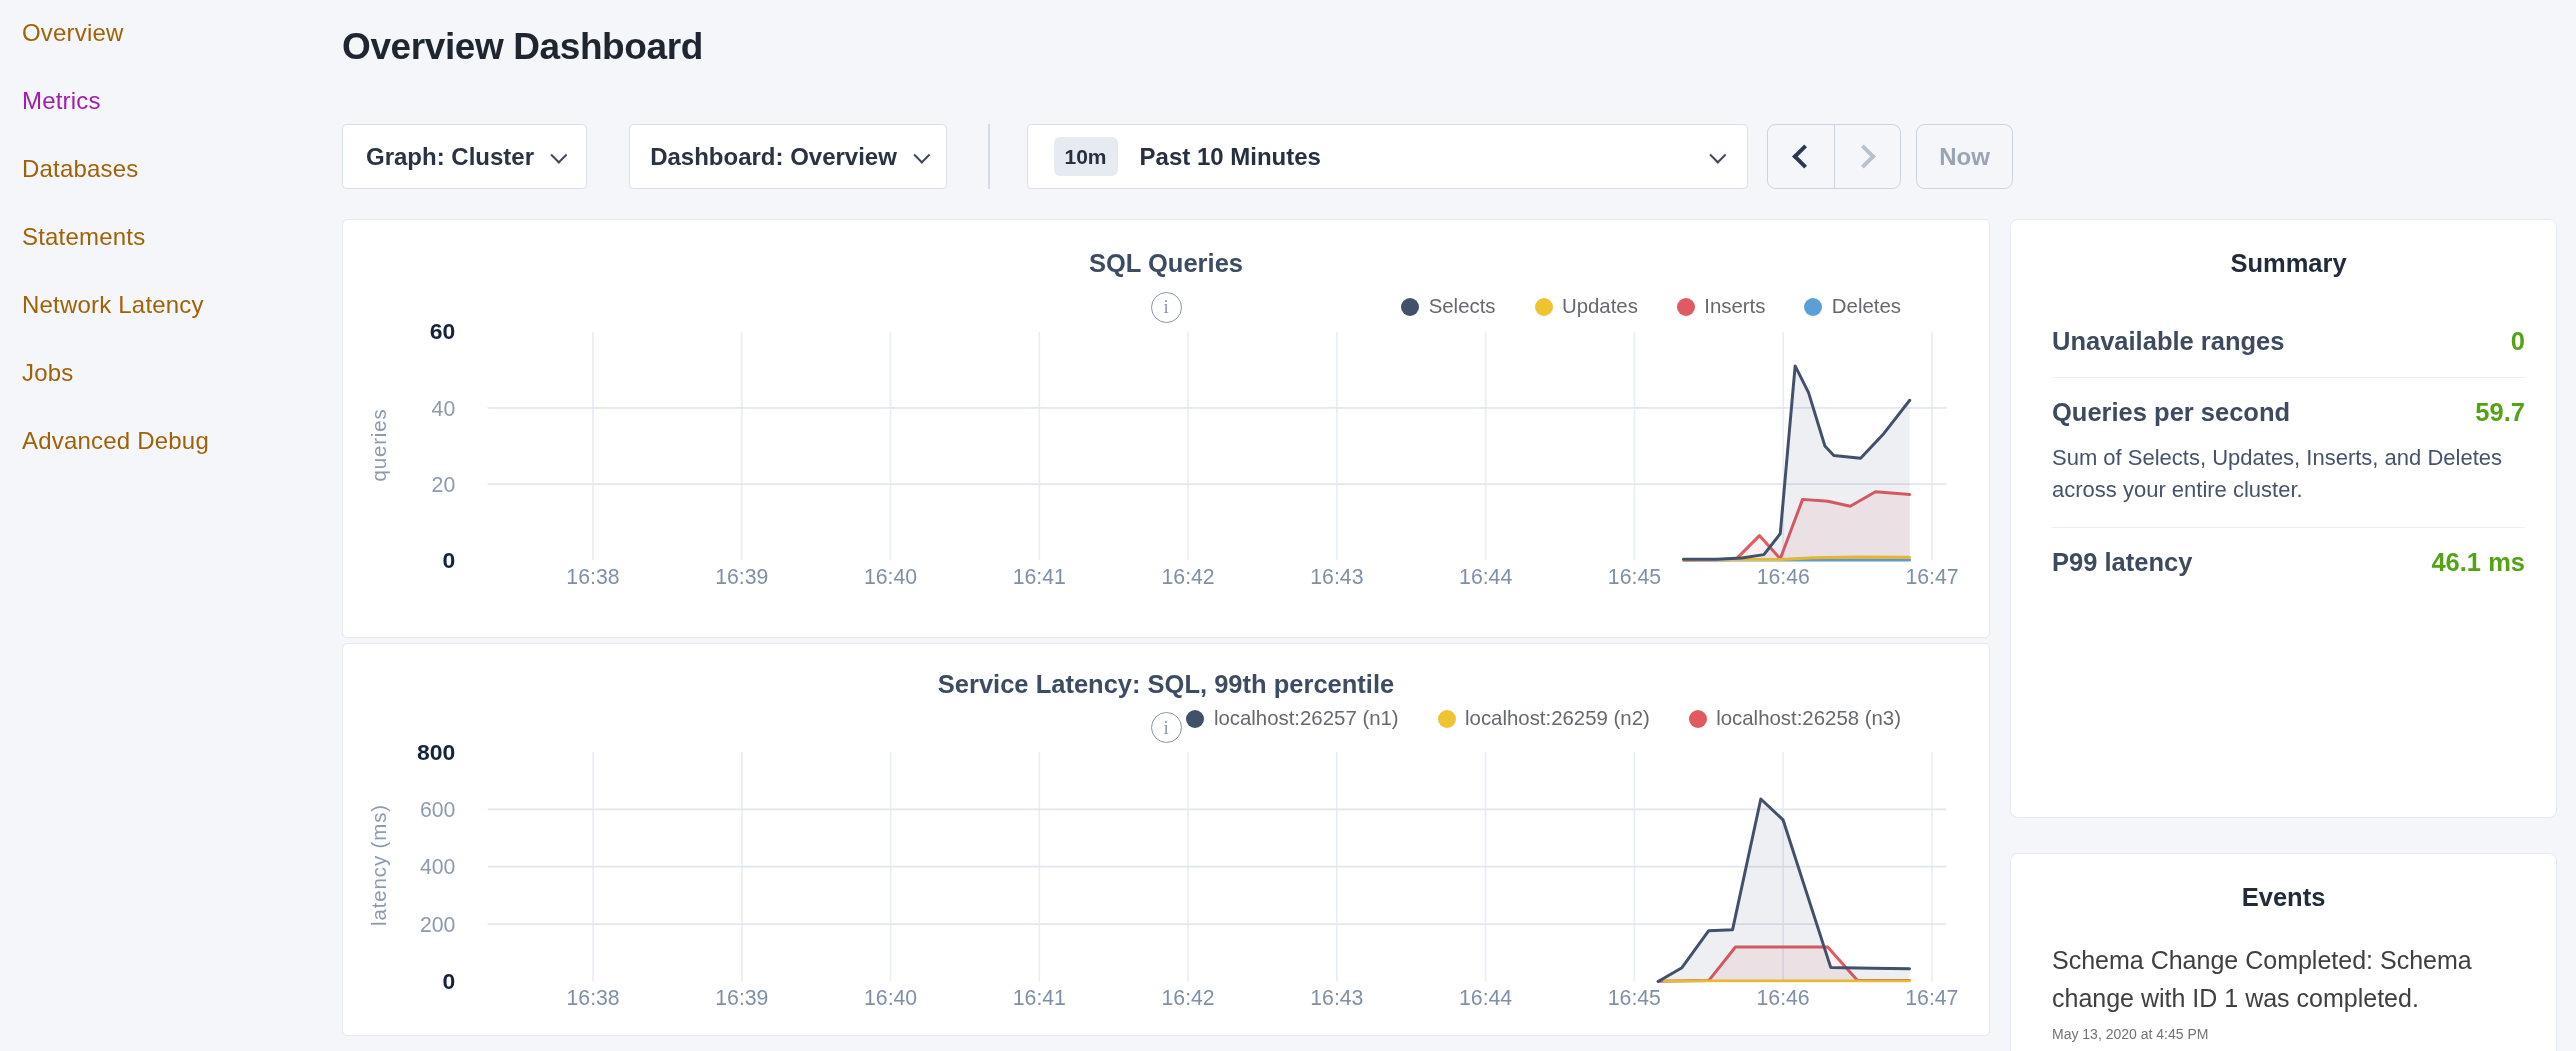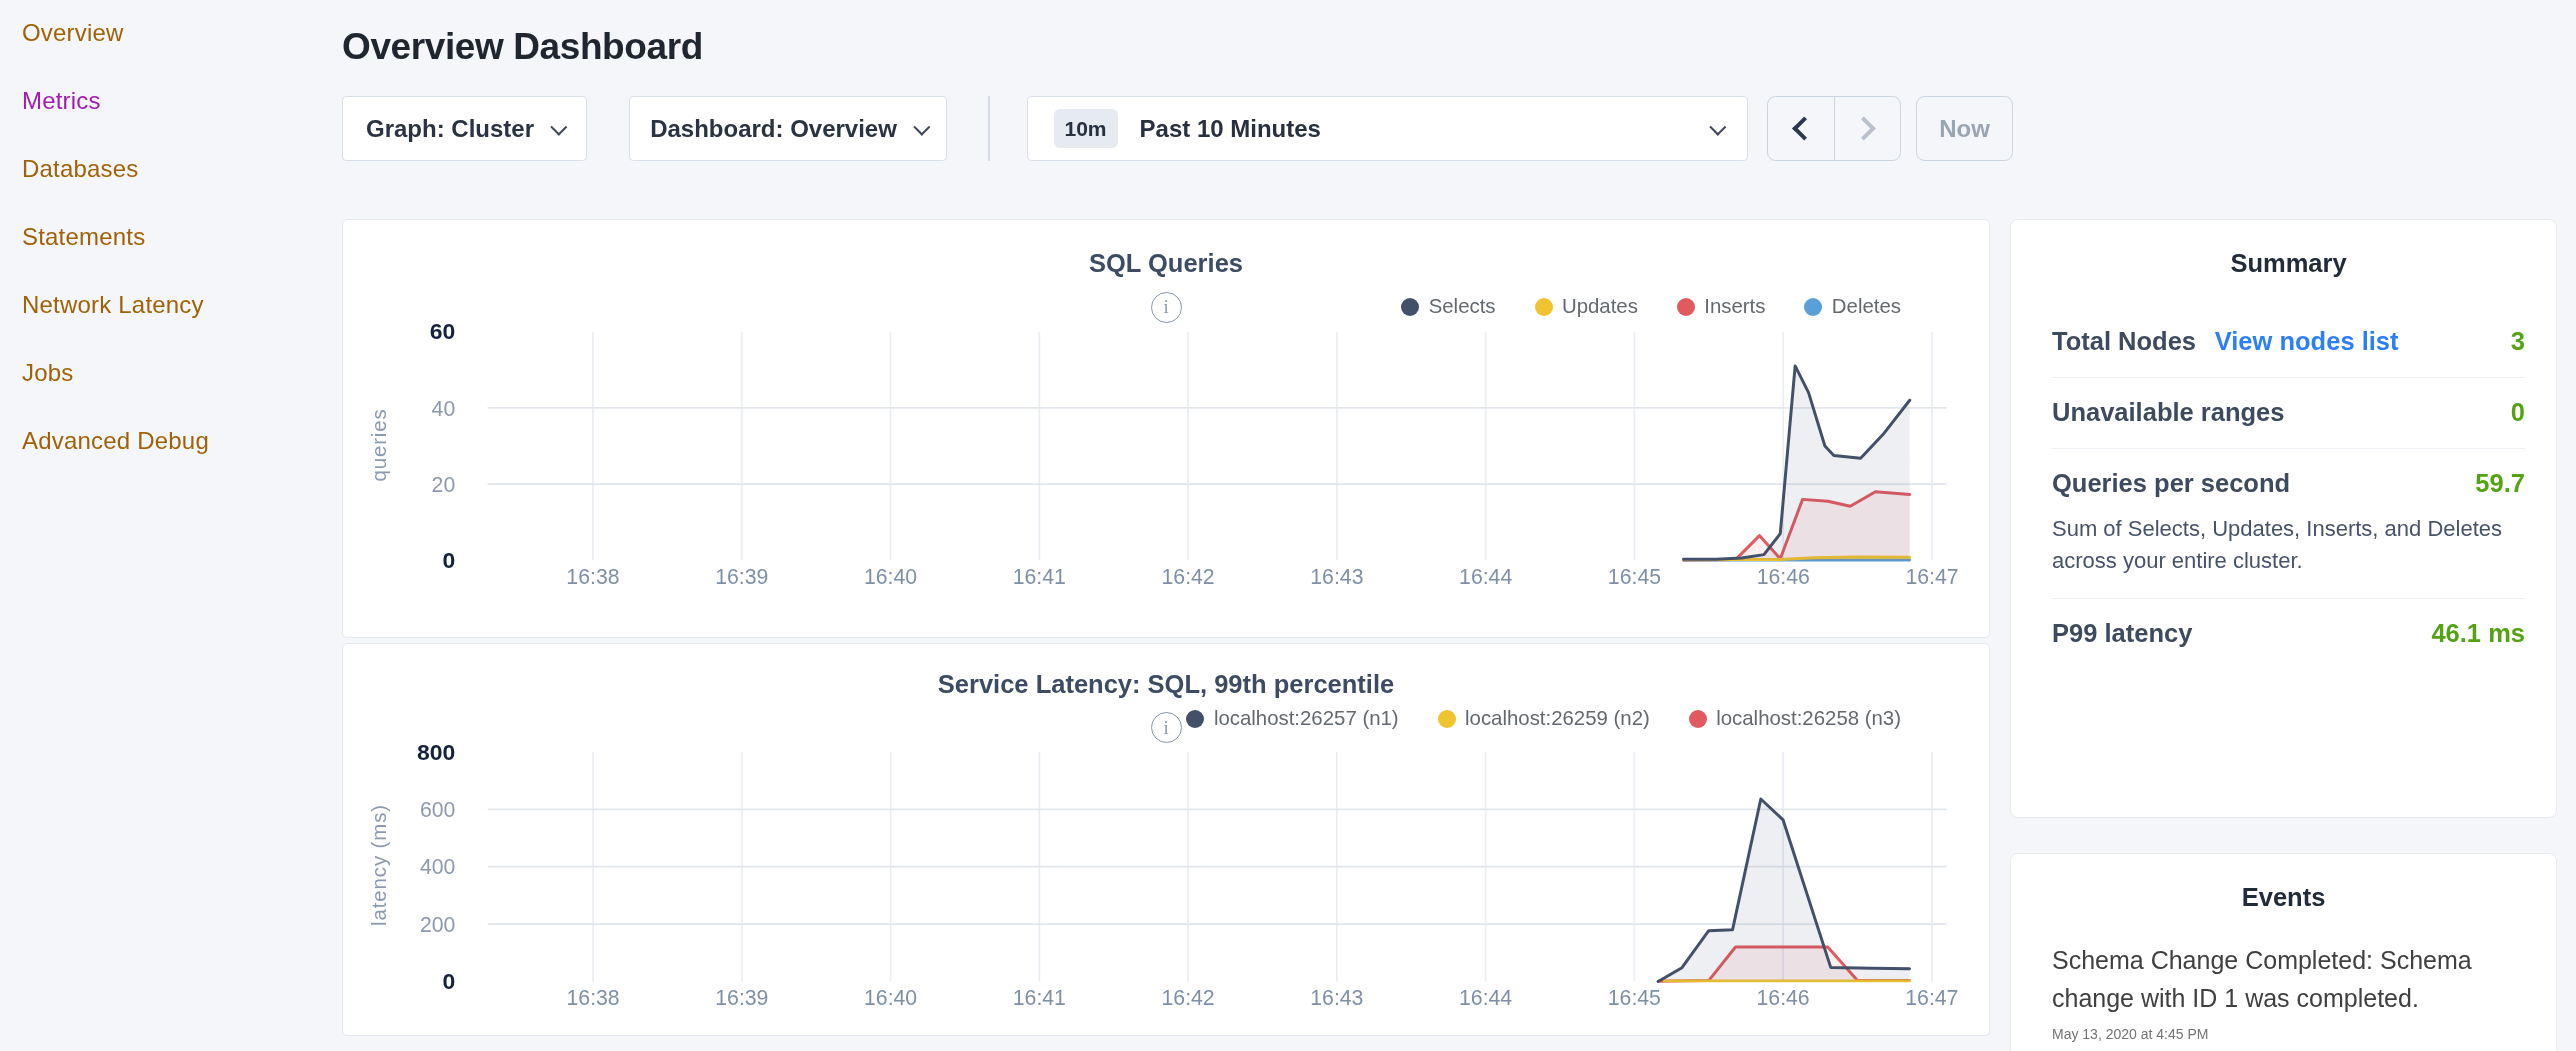"Graph: Cluster" .toolbar { top: 96px -> 124px }
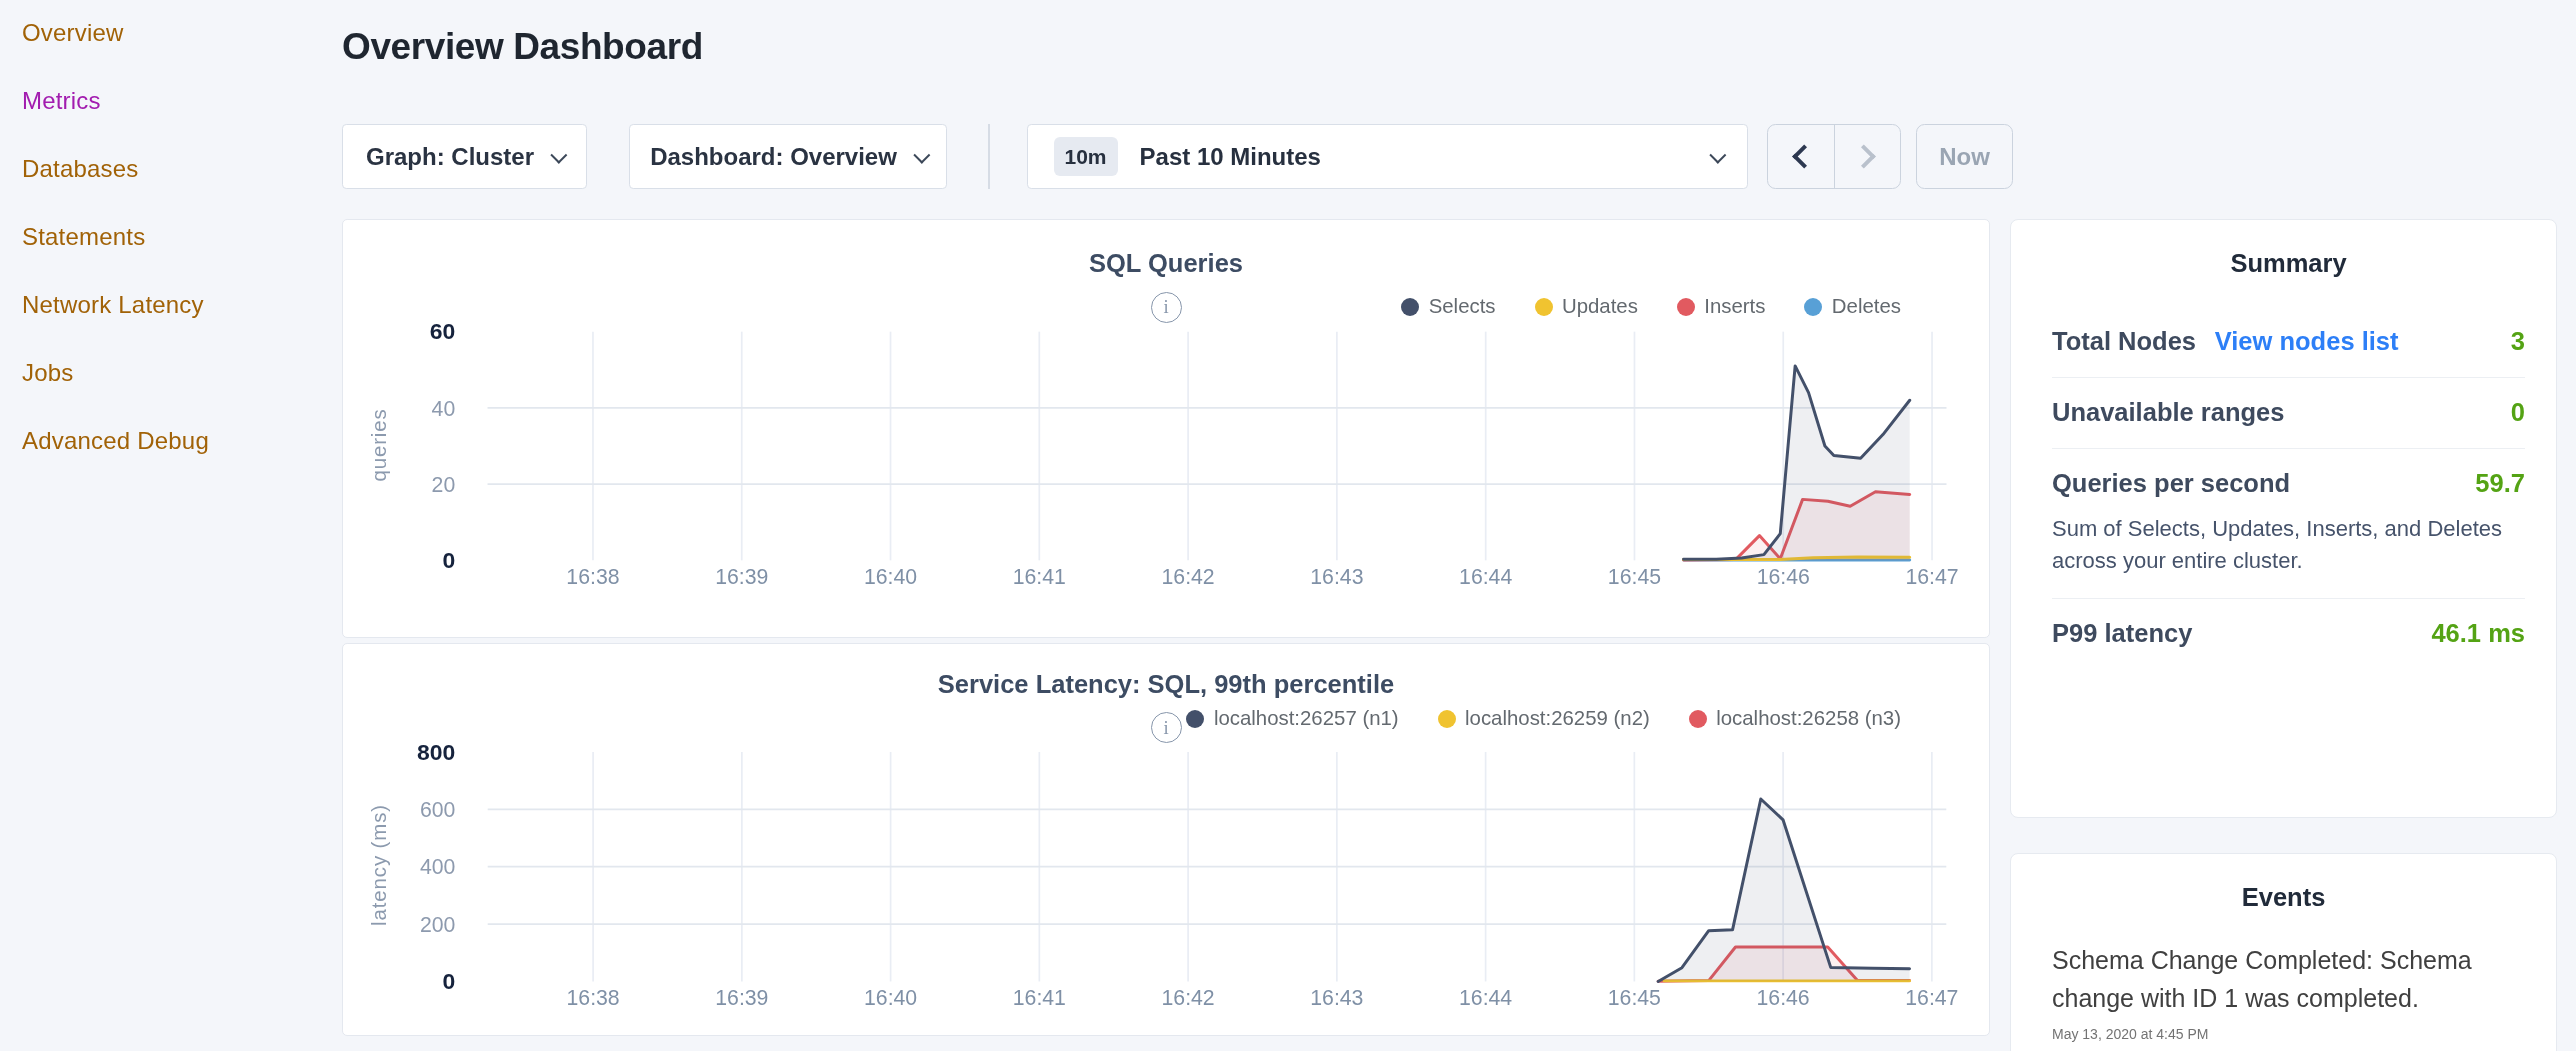"Total Nodes" div.sum-row { html: <div> <div> <span>Total Nodes</span> <span>View nodes list</span> <span>3</span> </div> </div> -> none }
